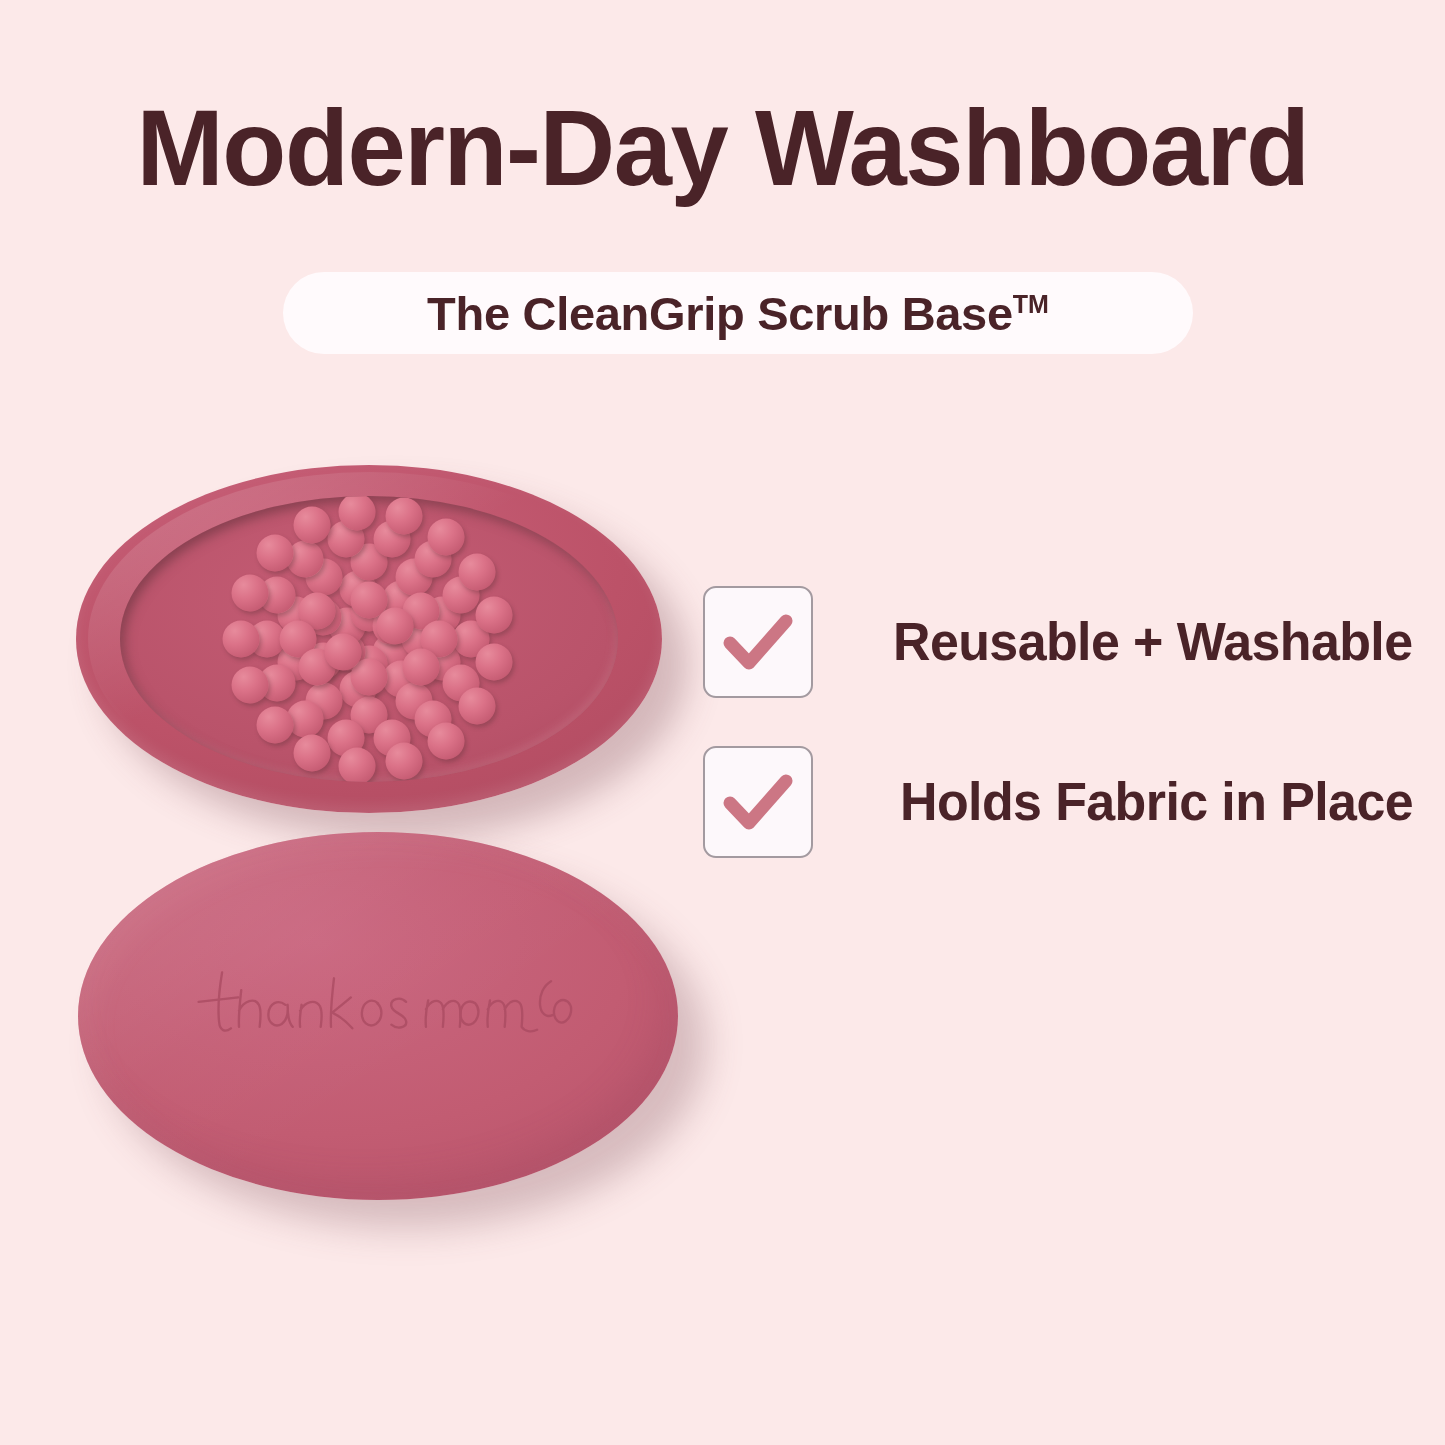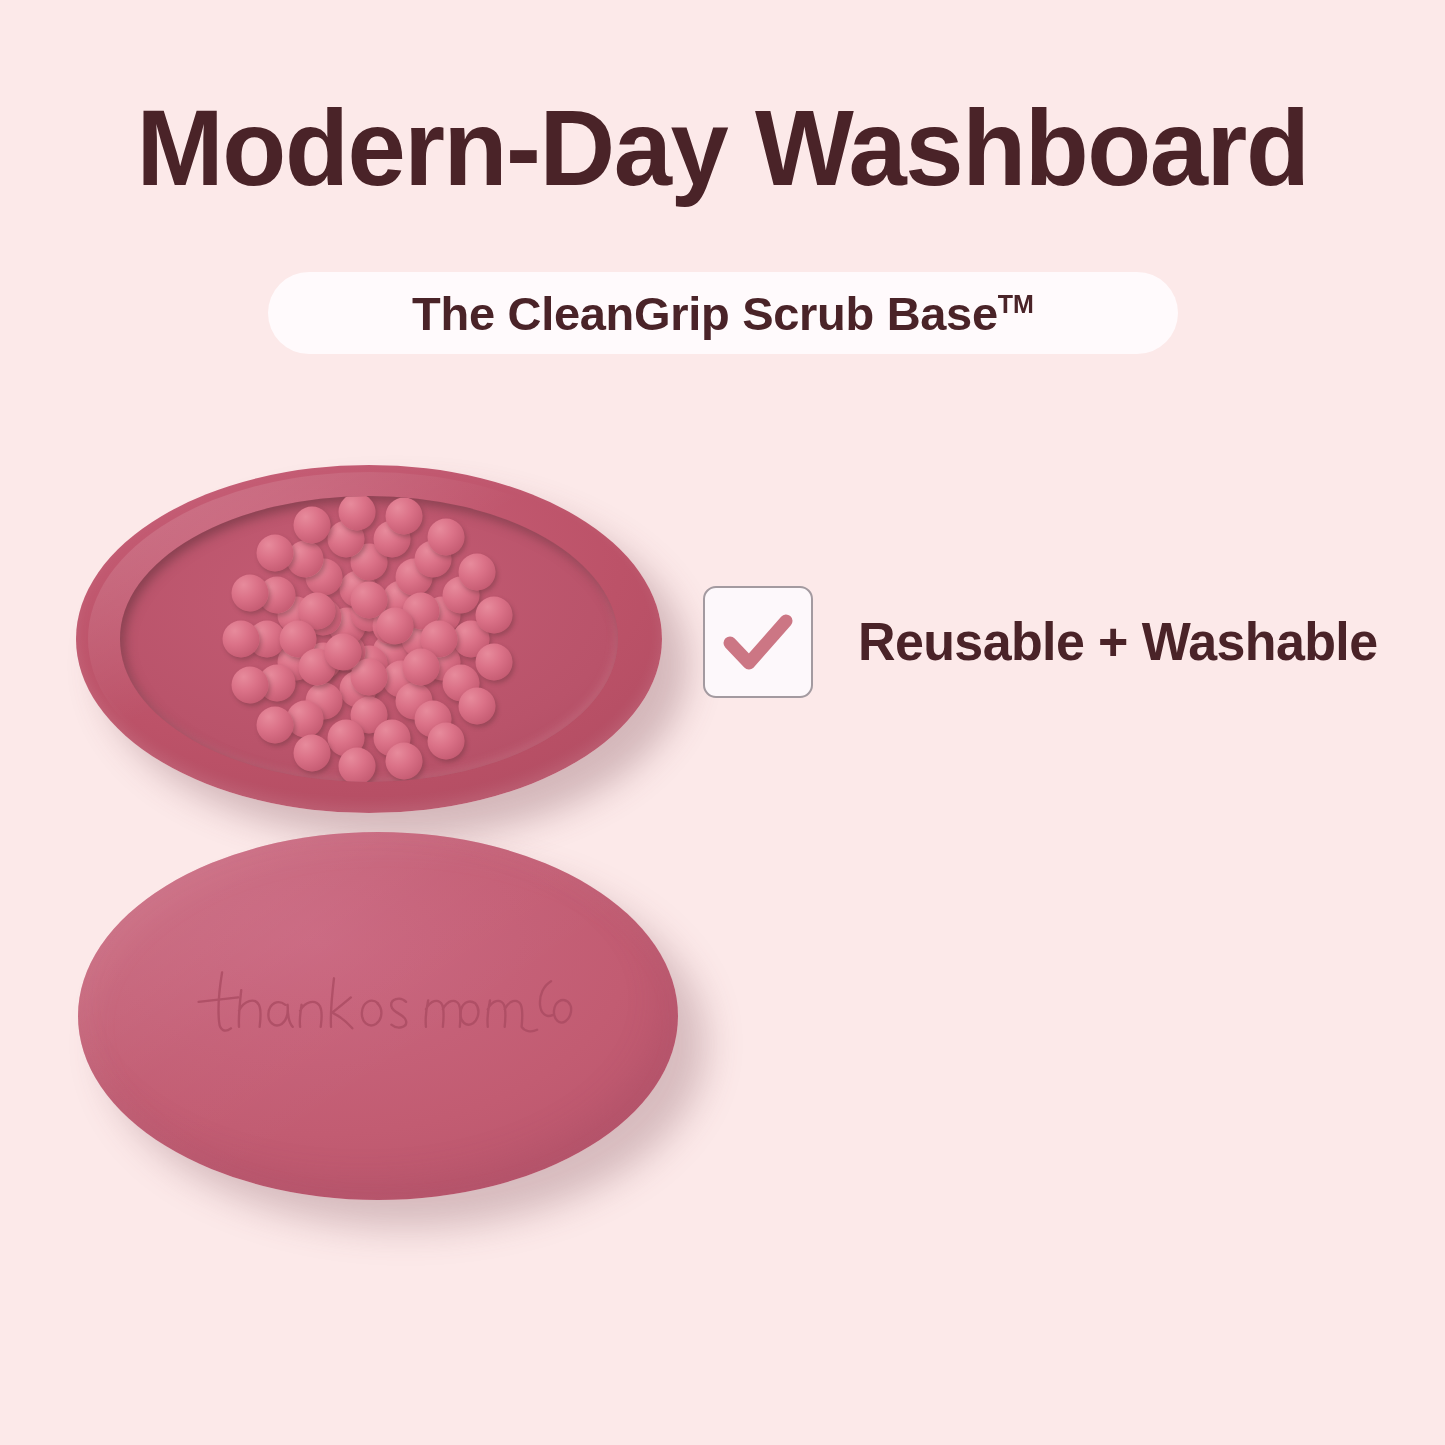"The CleanGrip Scrub BaseTM" .subtitle-pill { left: 268px -> 283px }
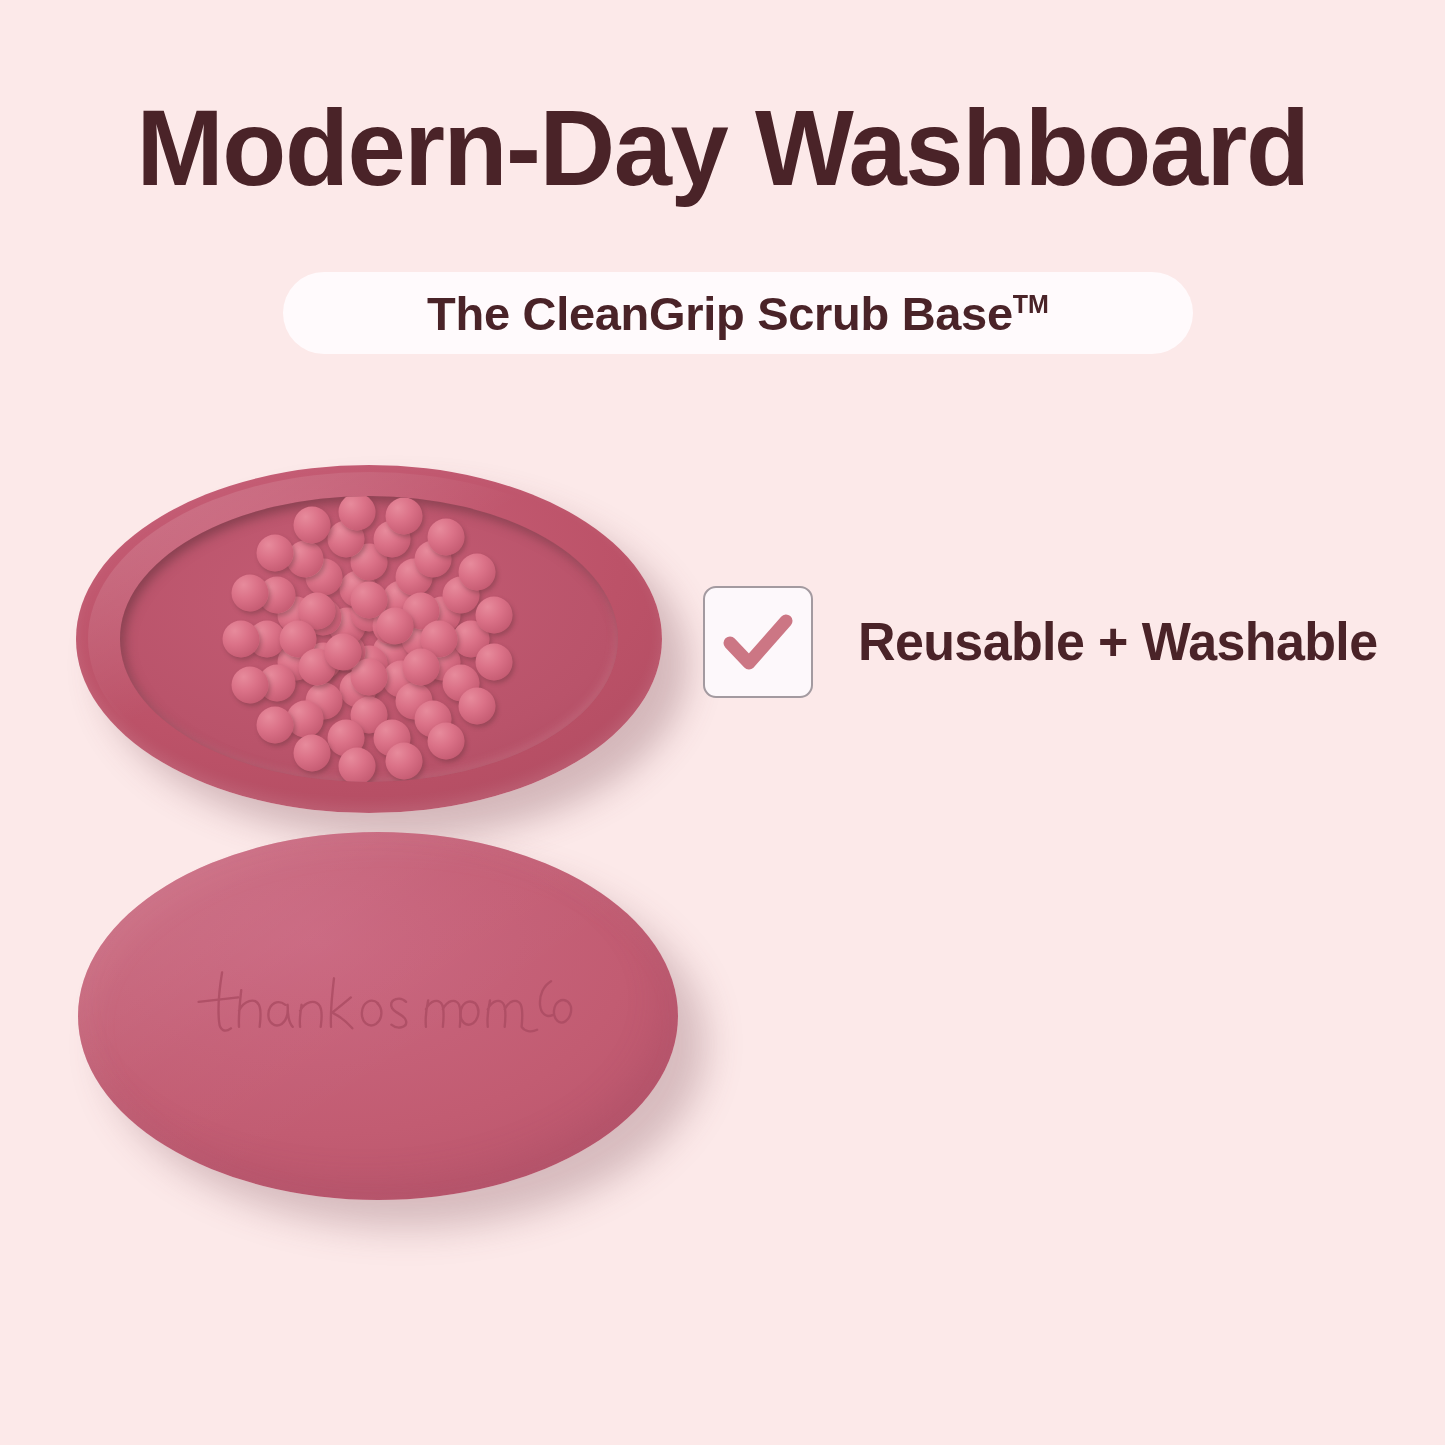"Reusable + Washable" .feature-row { justify-content: none -> space-between }
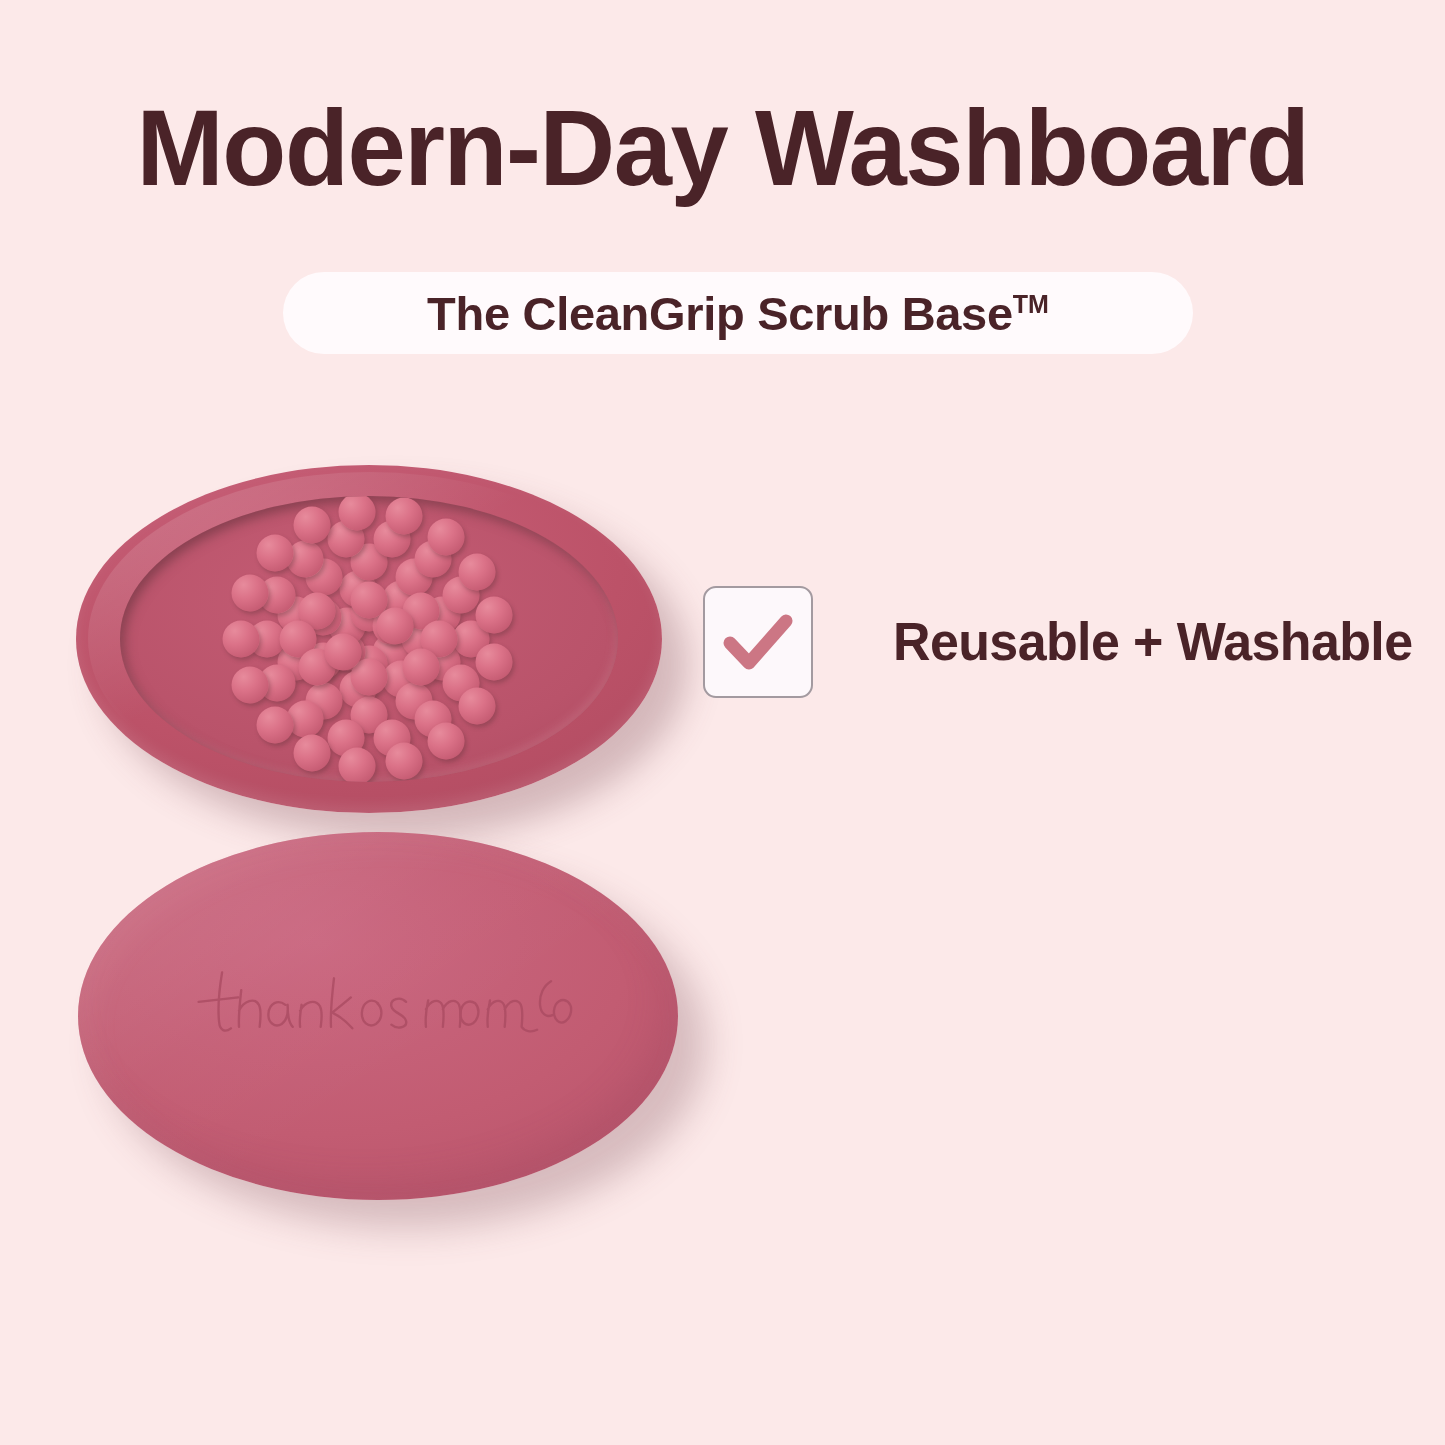"Holds Fabric in Place" div.feature-row { html: none -> <div> <div> <svg> <path></path> </svg> </div> <div>Holds Fabric in Place</div> </div> }
